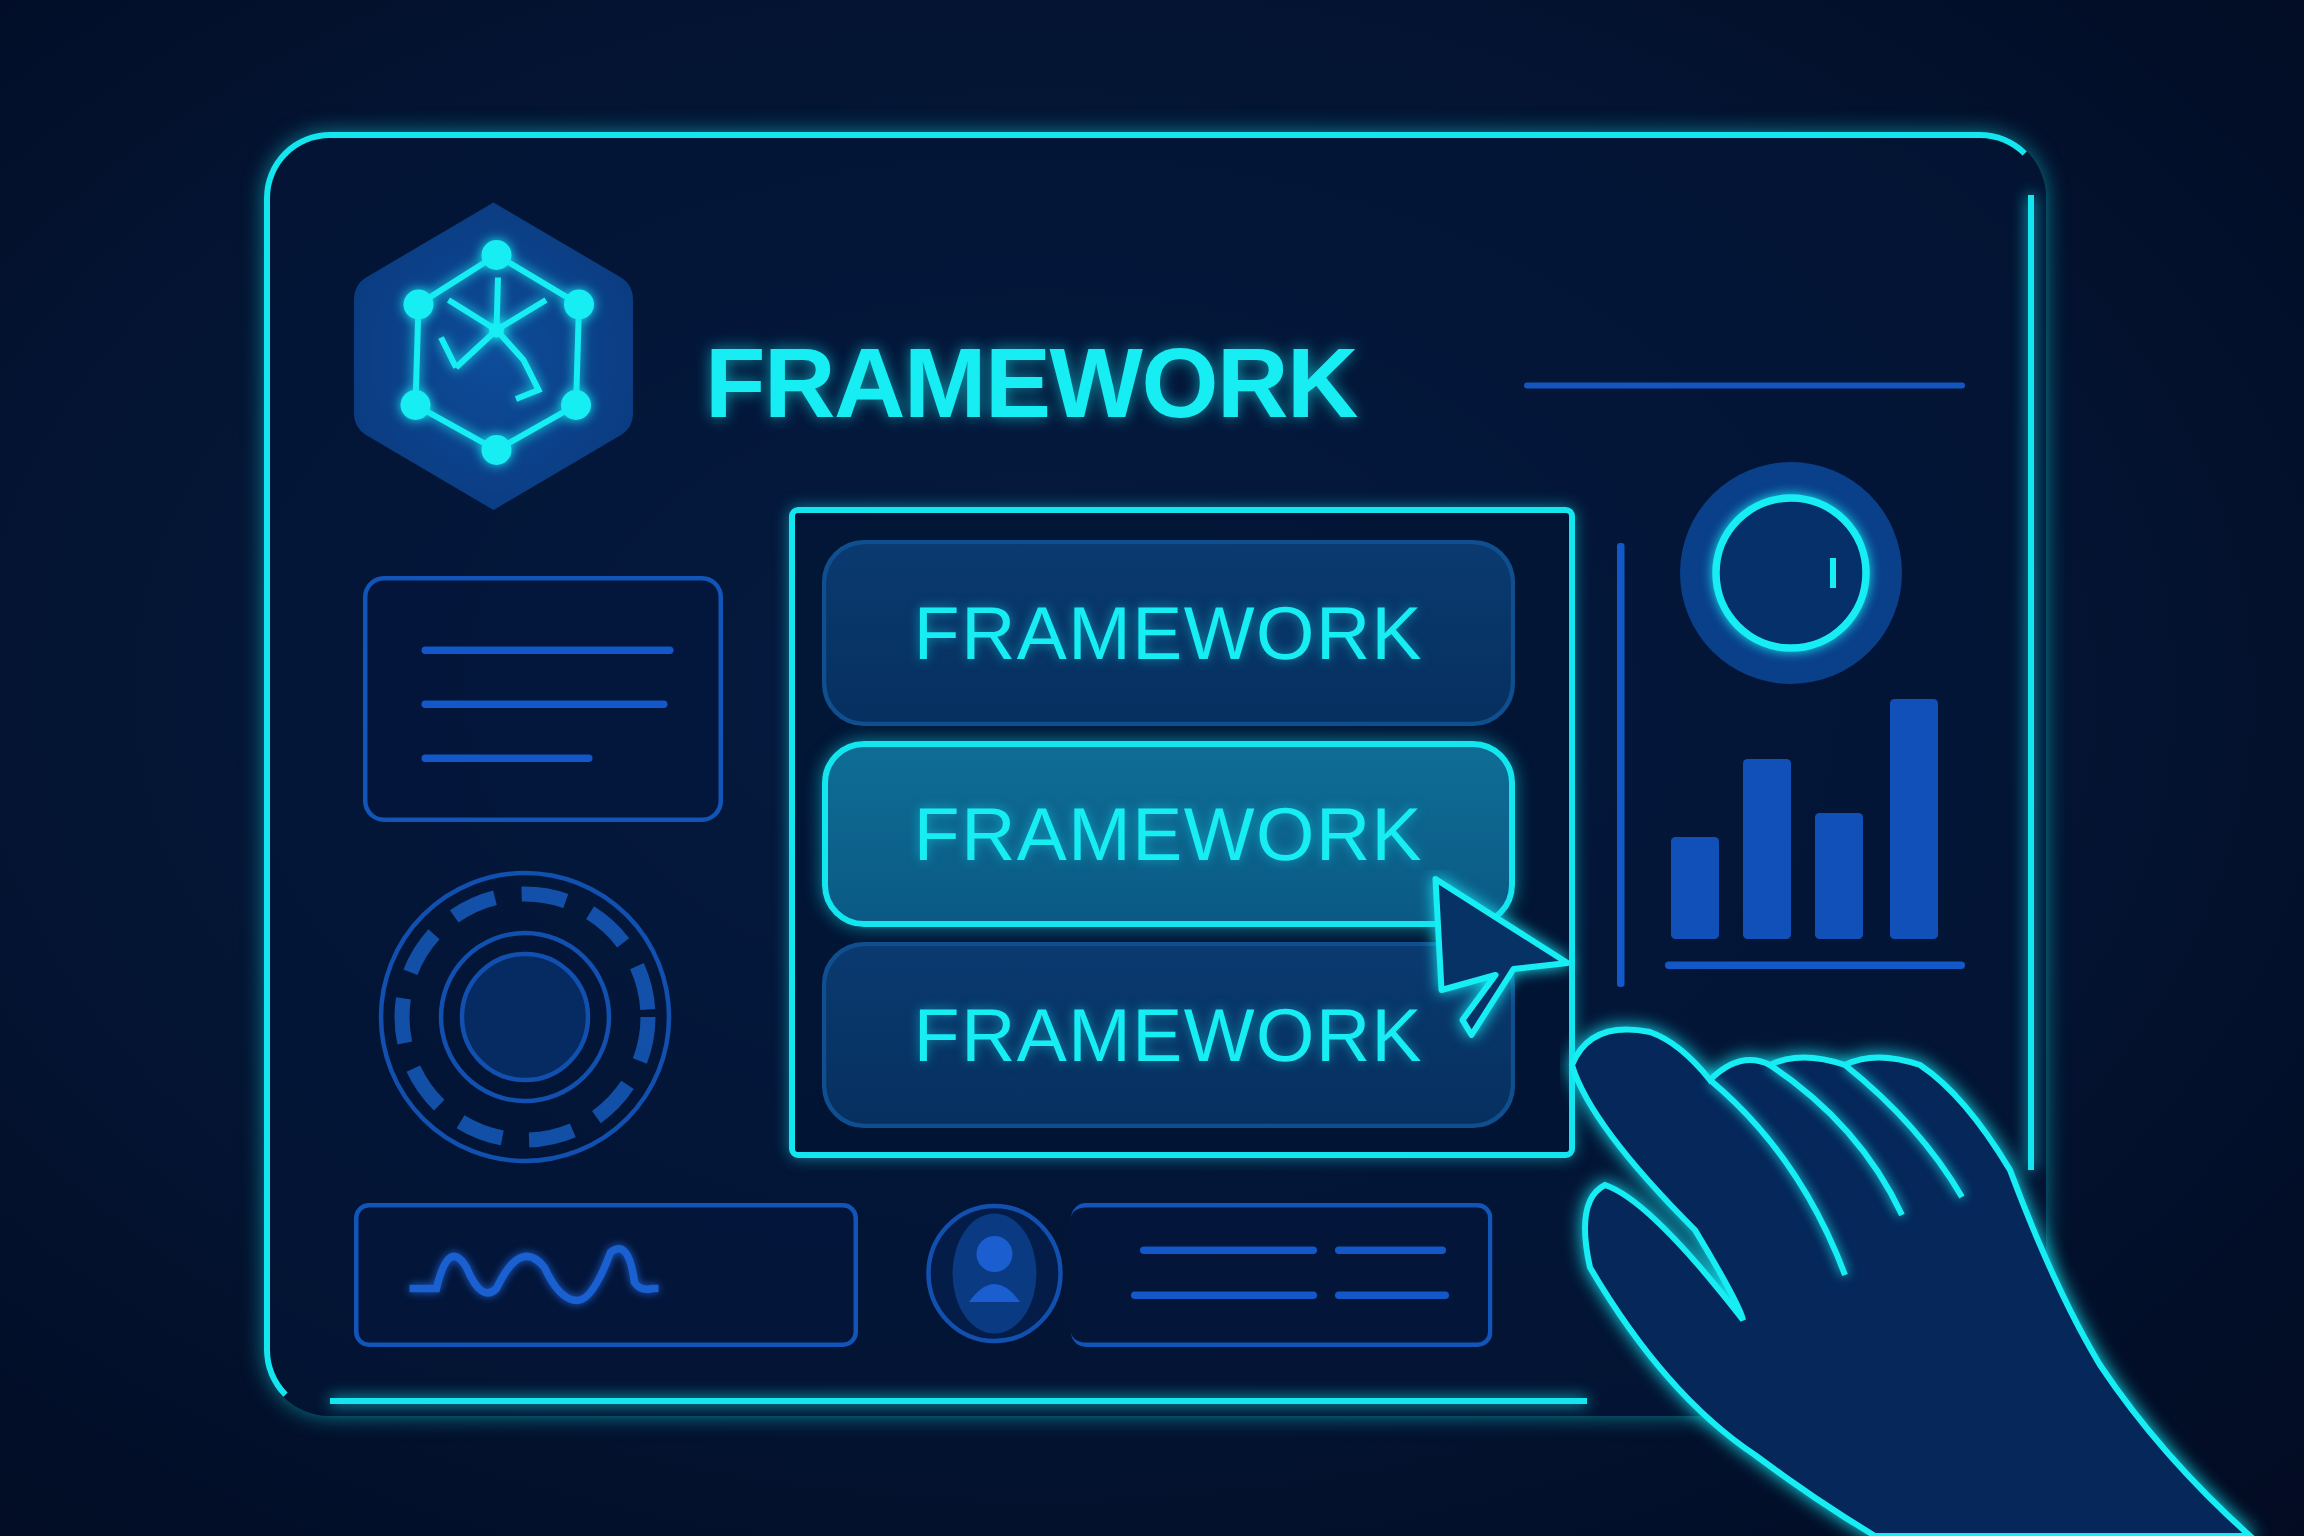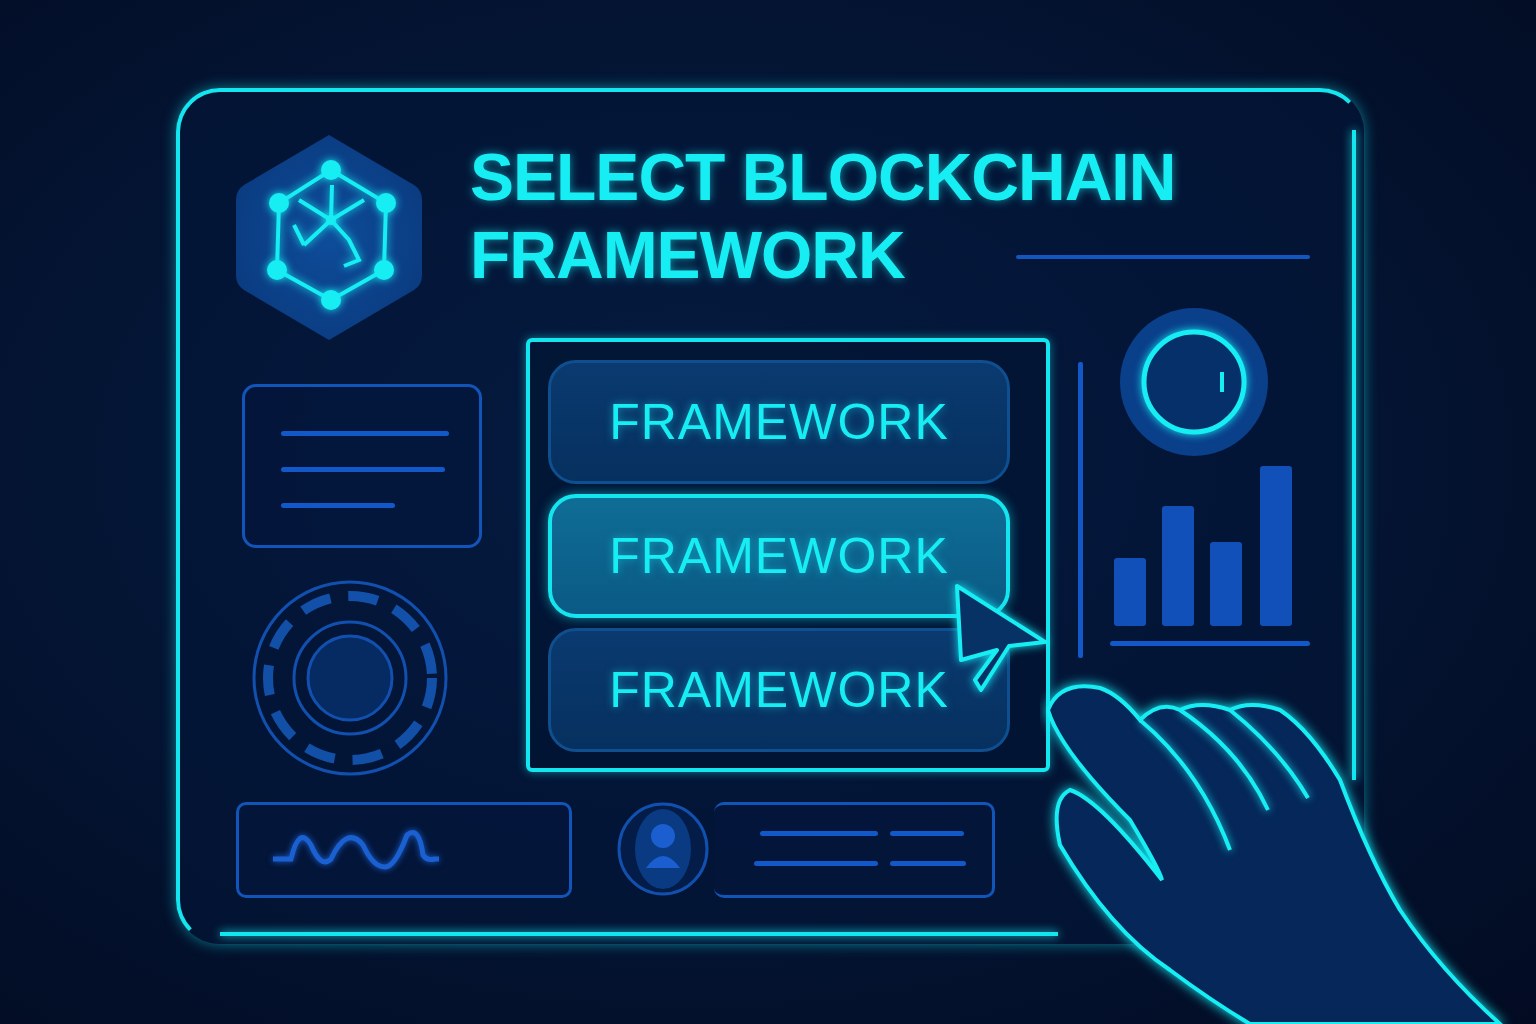"SELECT BLOCKCHAIN" span { html: <span>SELECT BLOCKCHAIN</span> -> none }
